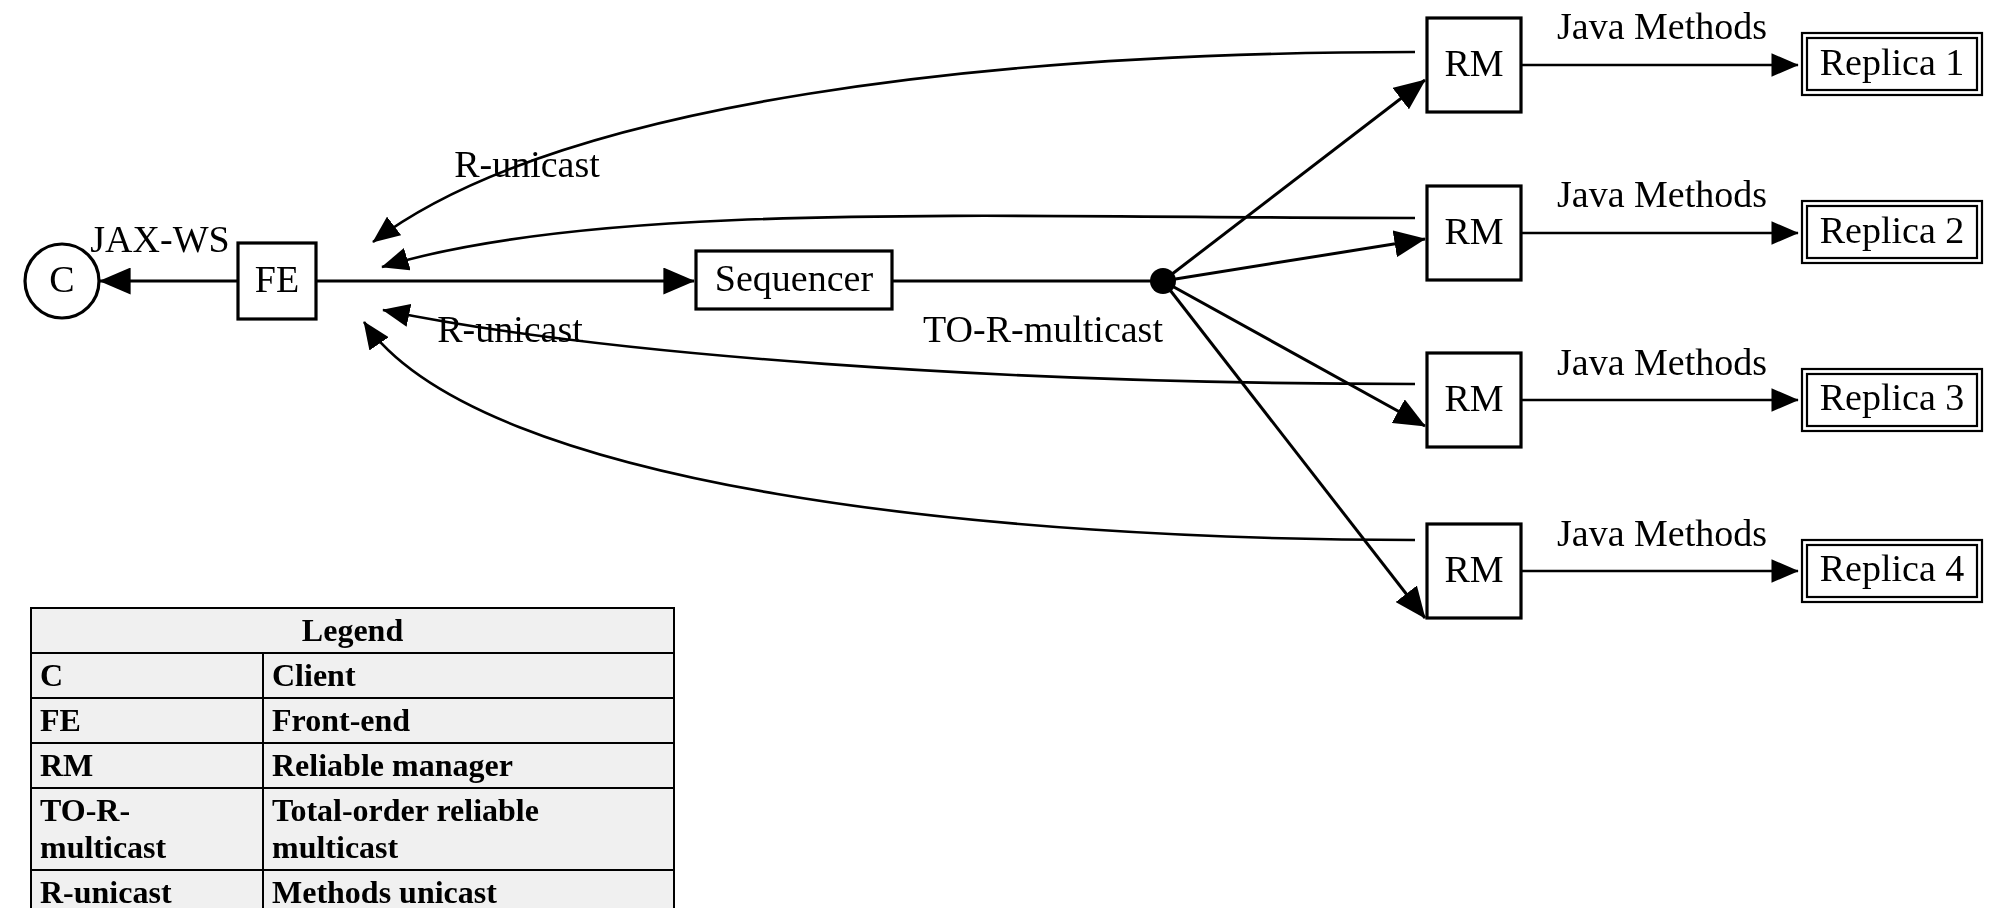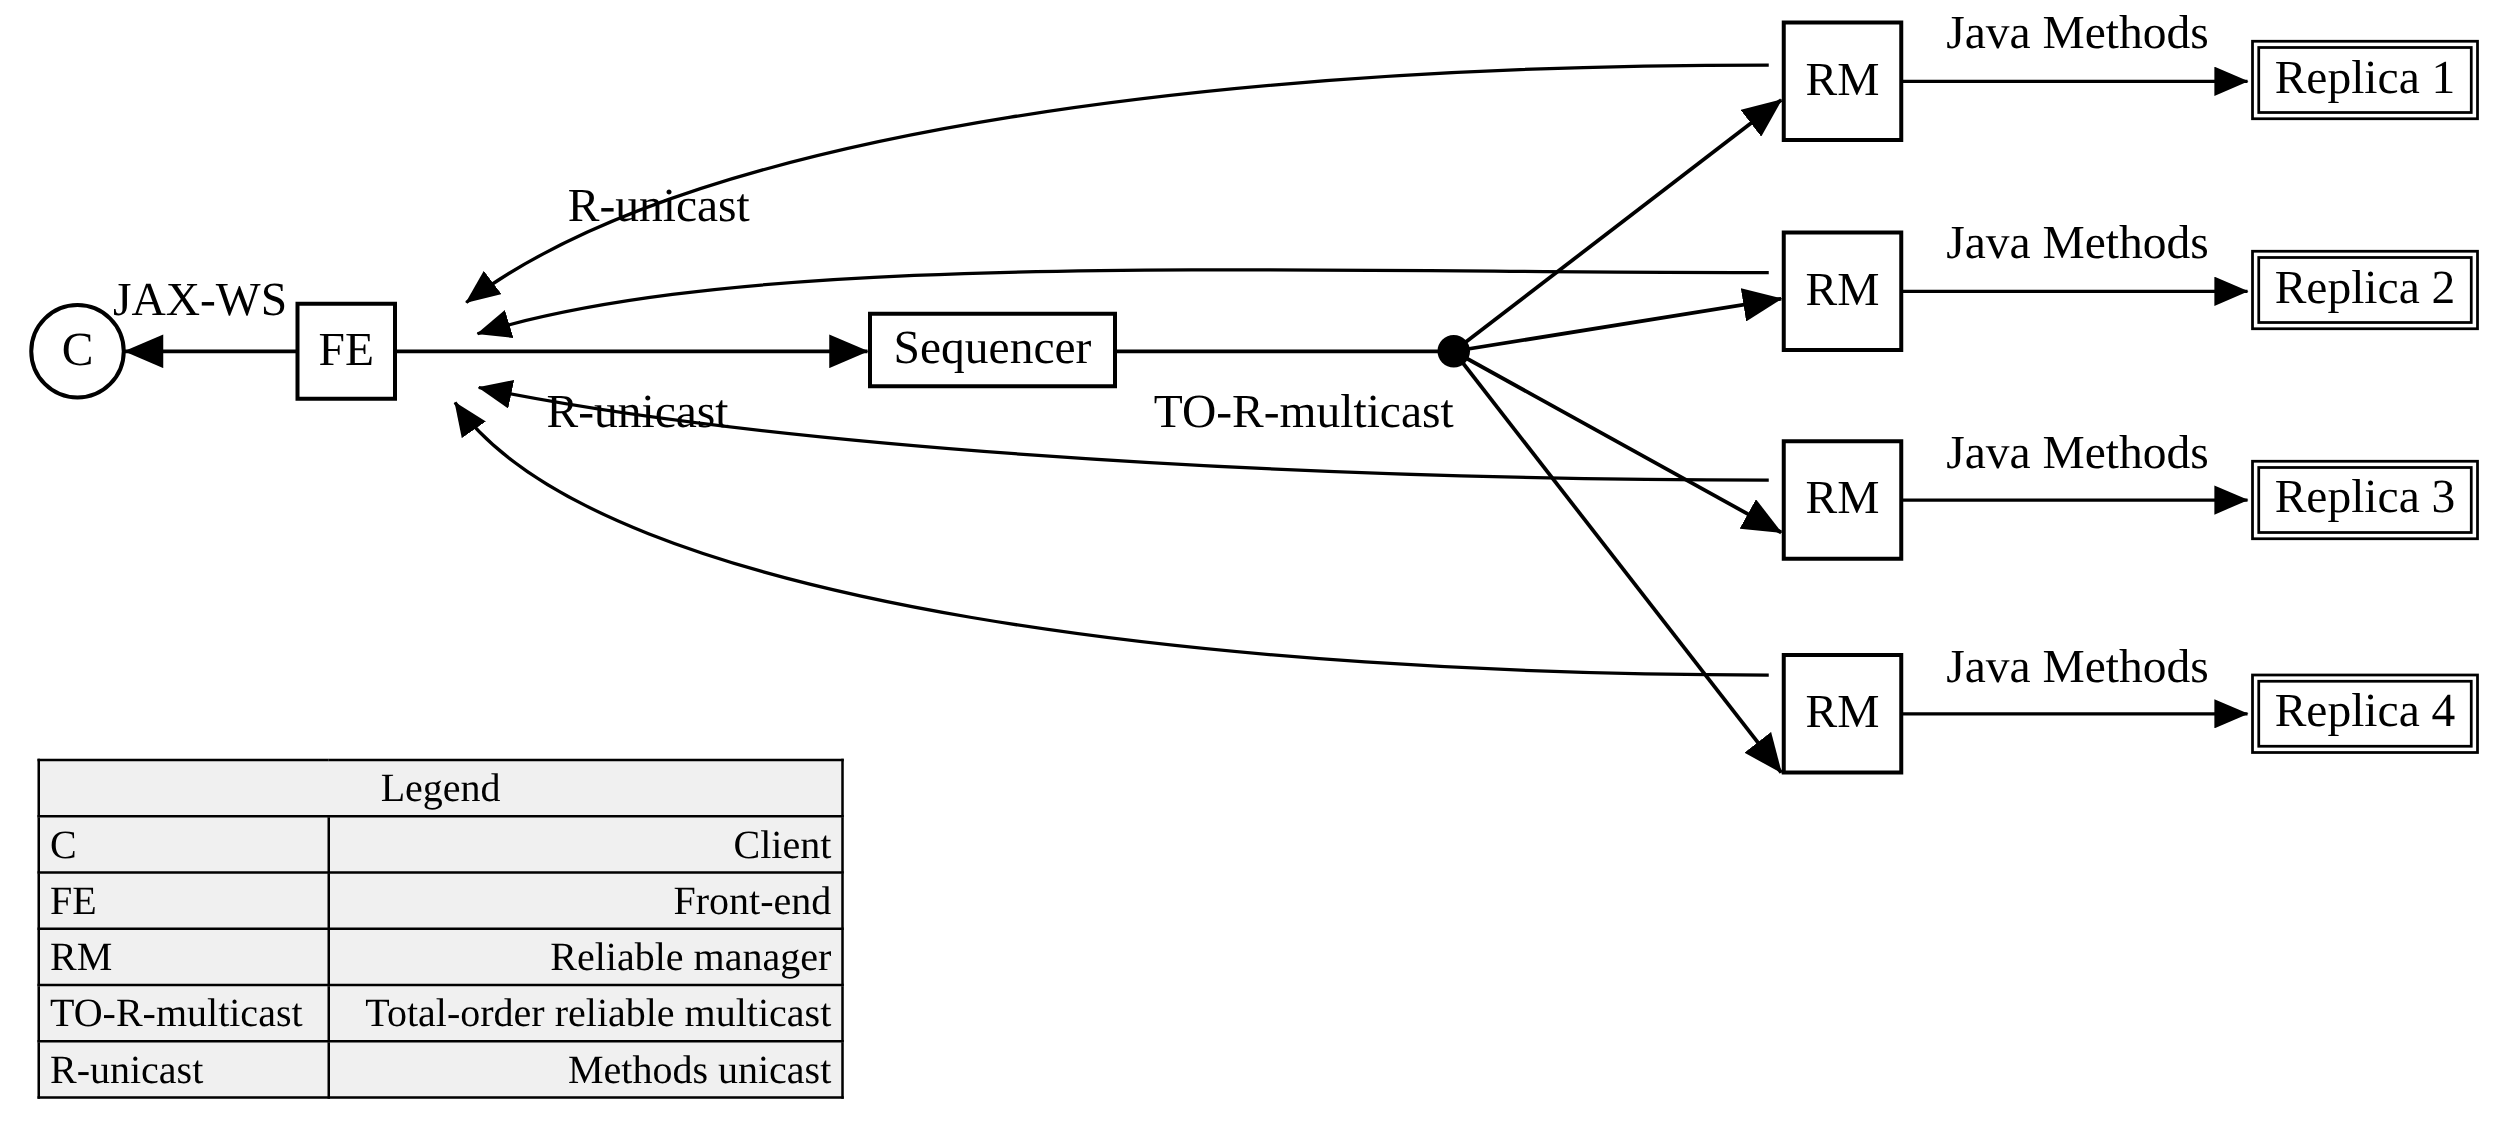"Legend" #legend td, #legend th { font-weight: normal -> bold }
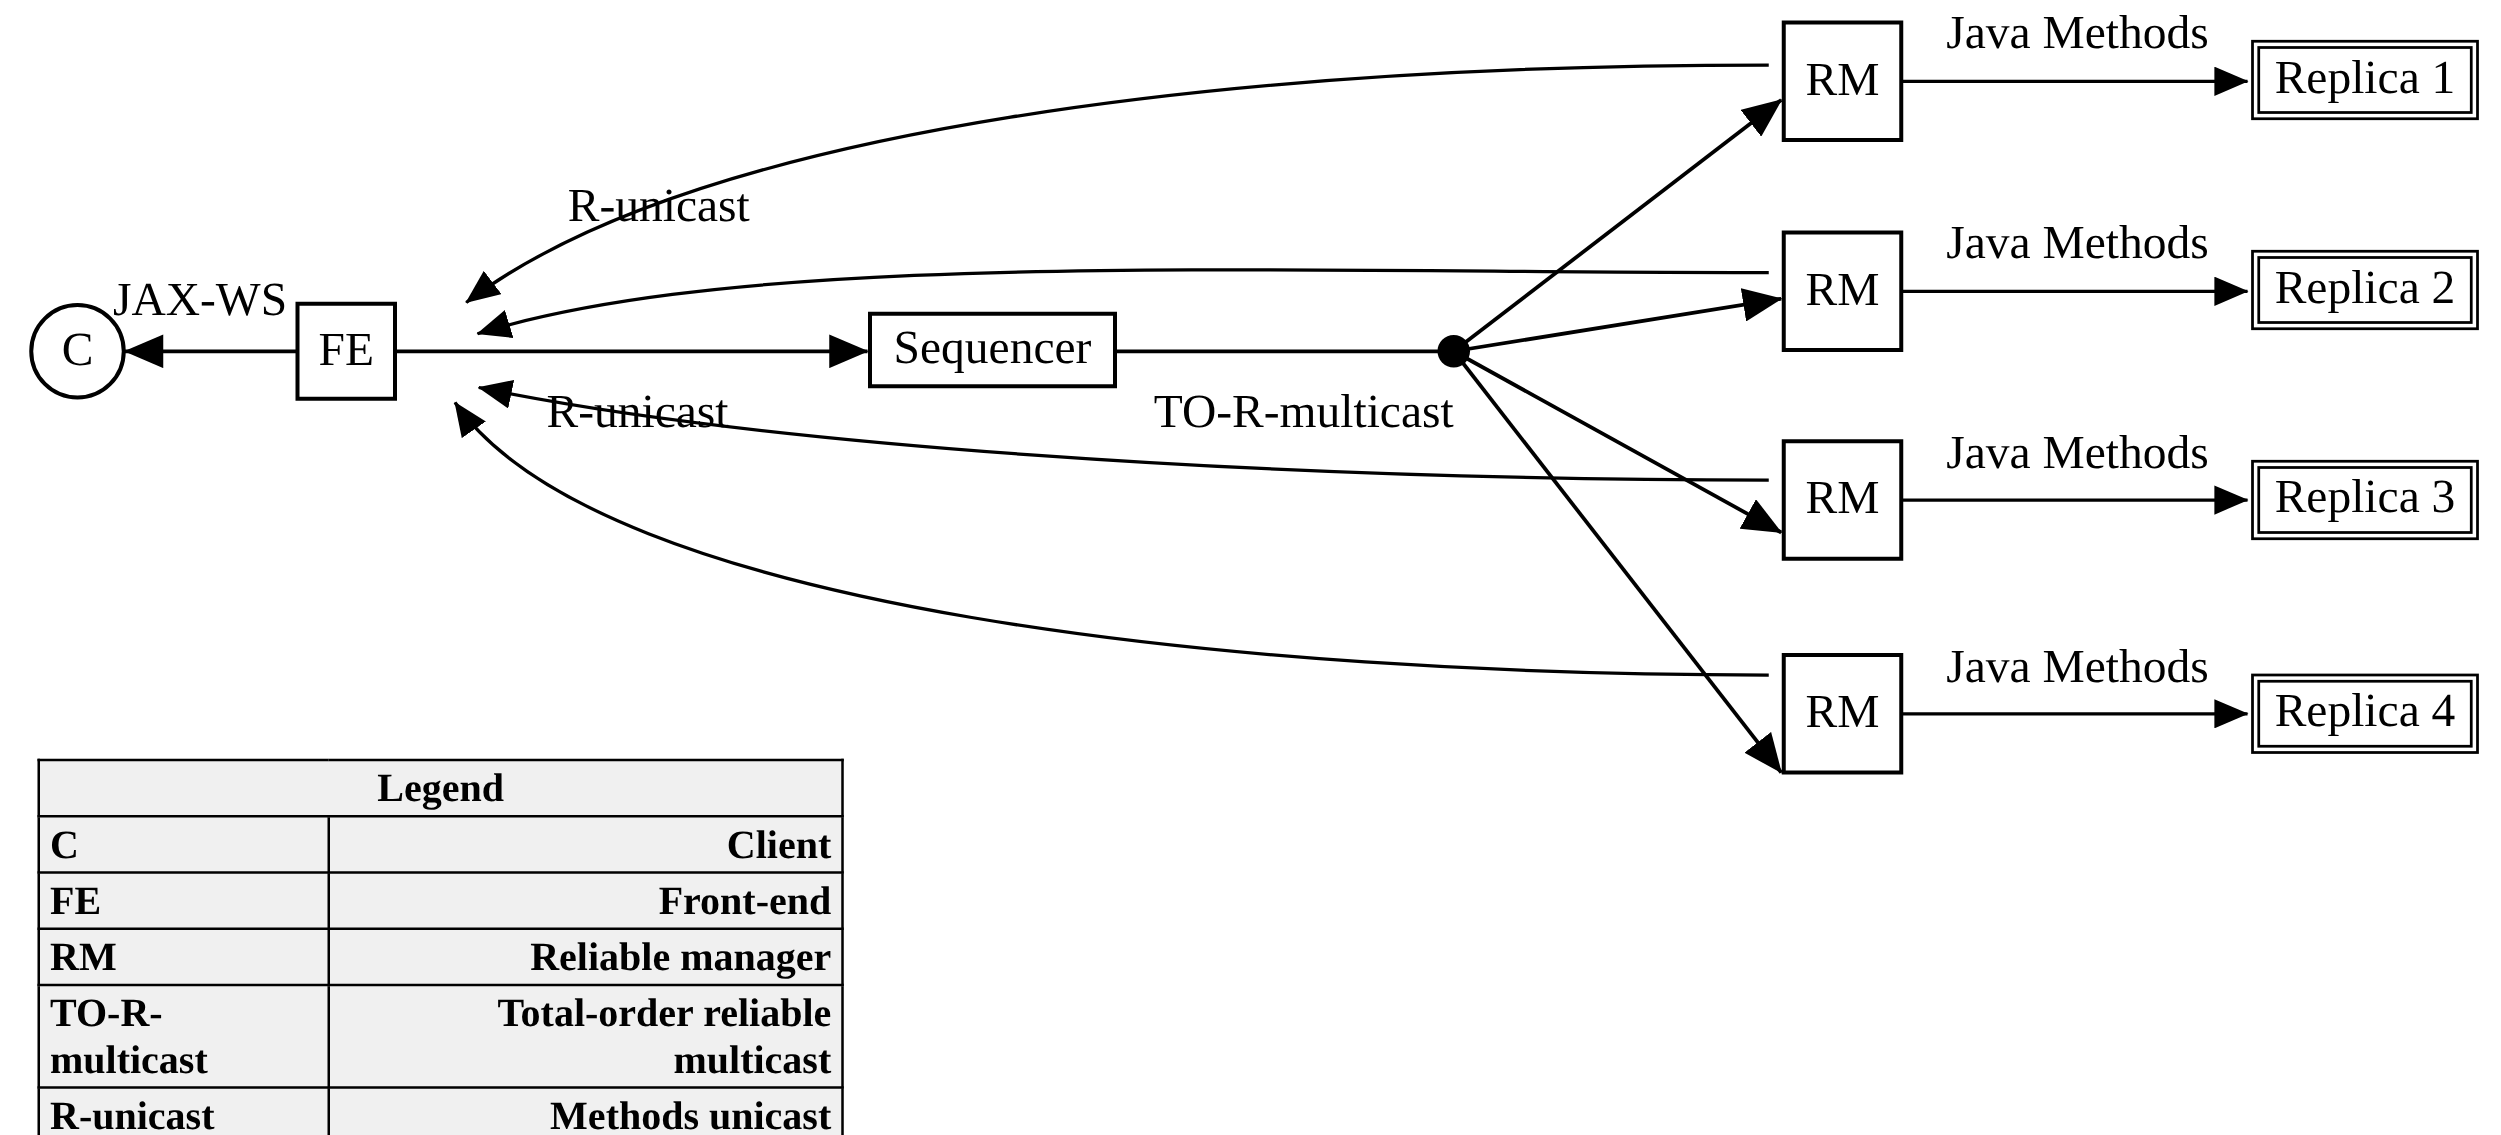"Client" #legend td.meaning { text-align: right -> left }
